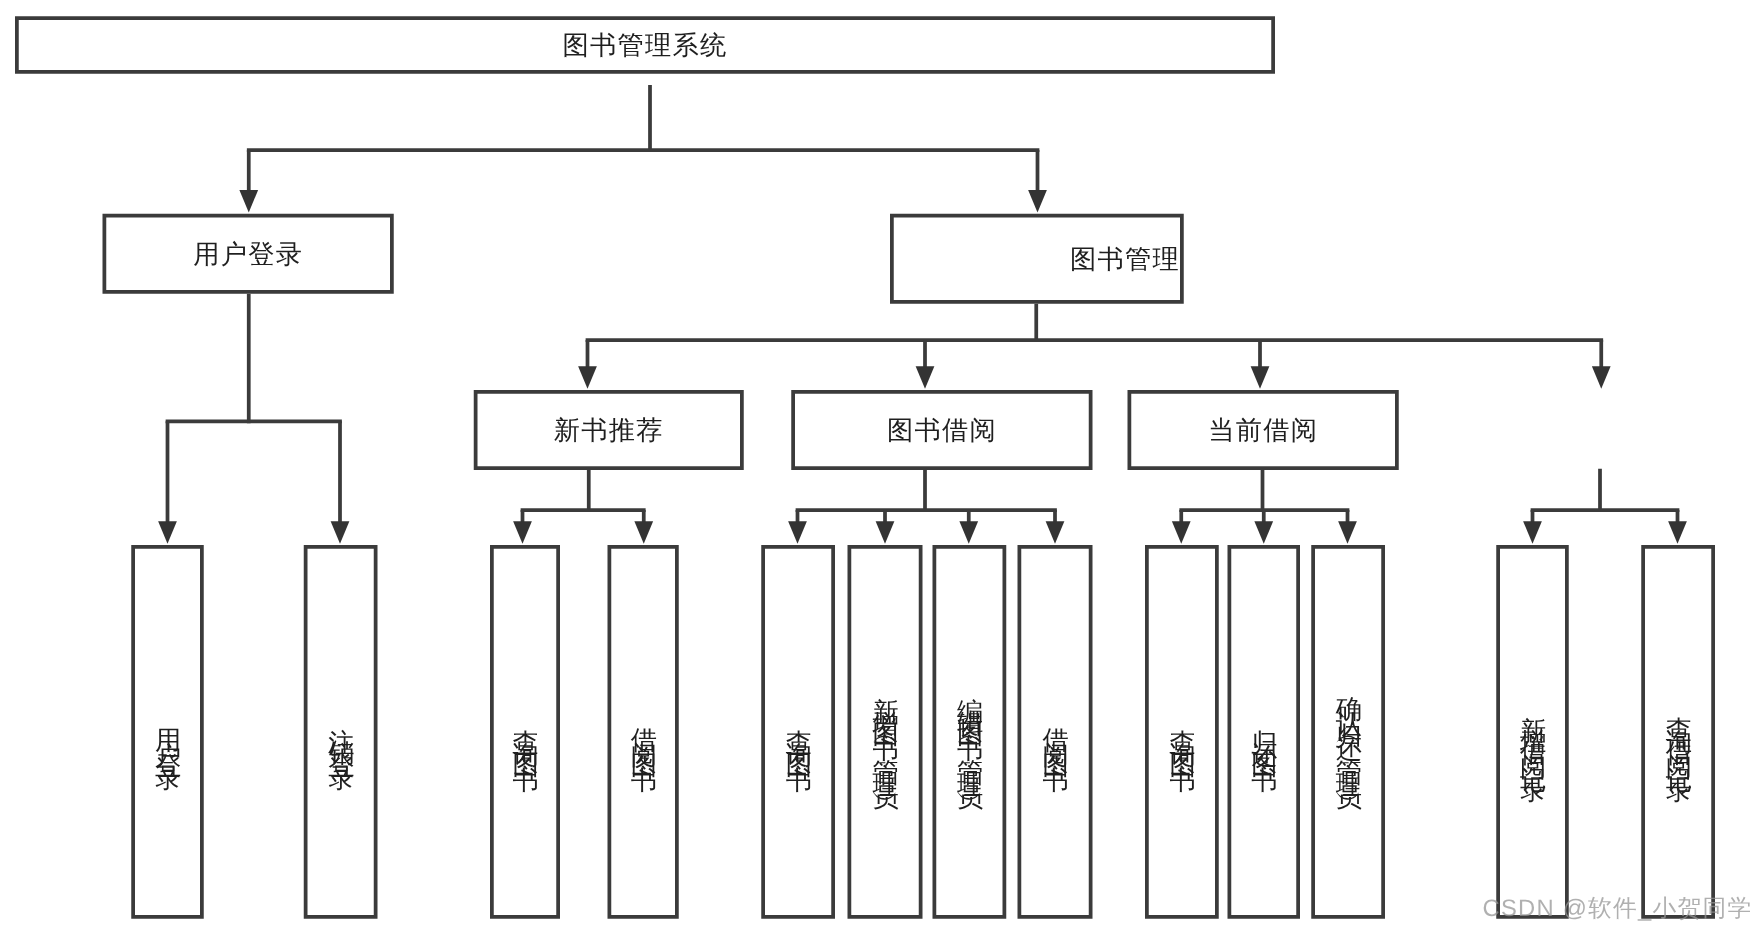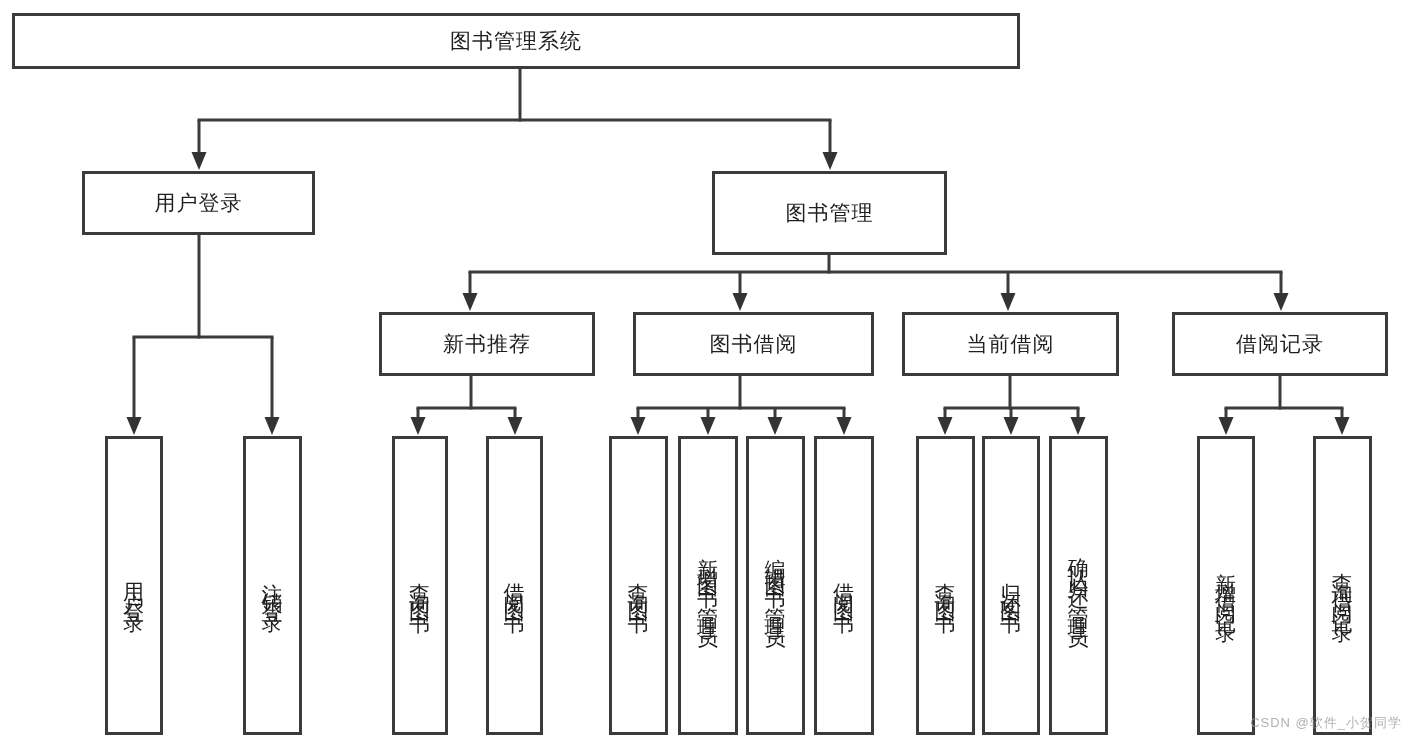"图书管理系统" div.node { height: 56px -> 46px }
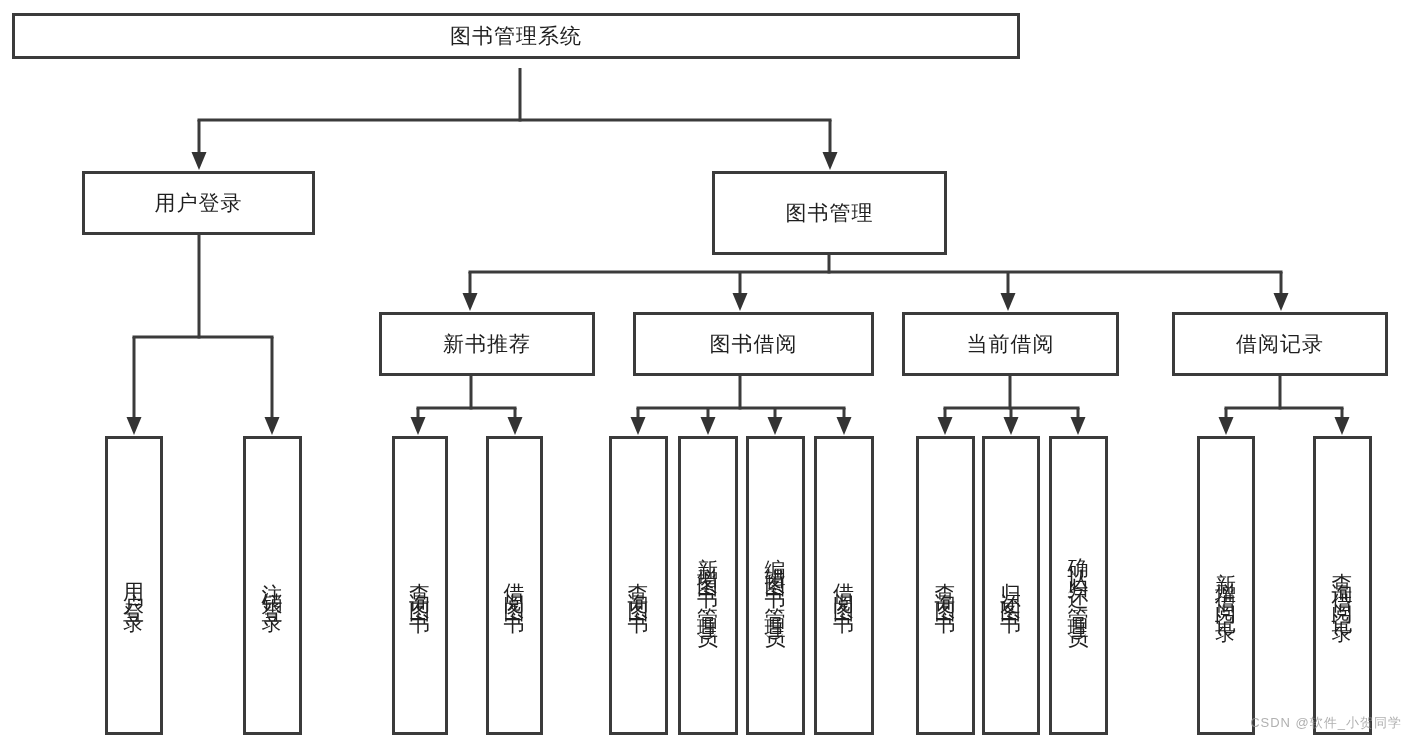"图书管理" div.node { height: 84px -> 72px; justify-content: none -> flex-end }
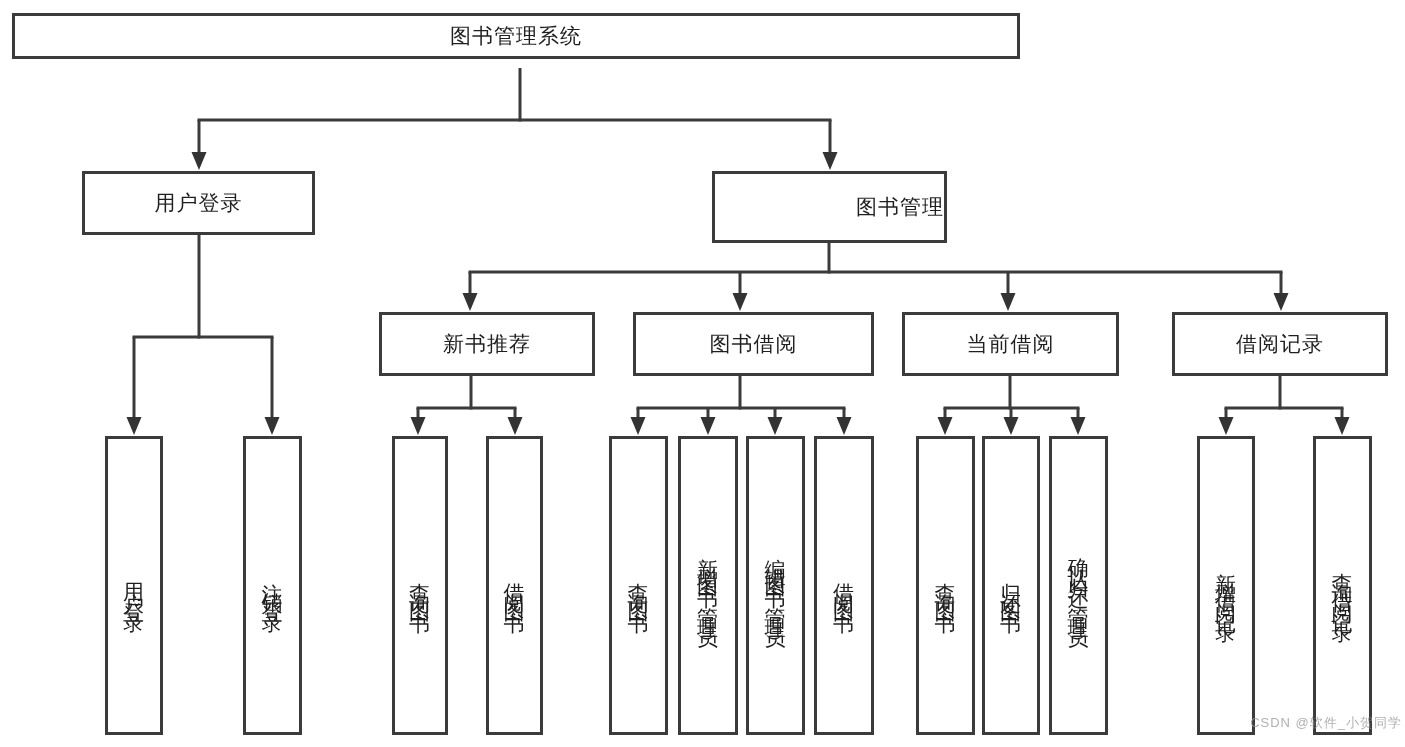"借阅记录" div.node { html: <div> <span>借阅记录</span> </div> -> none }
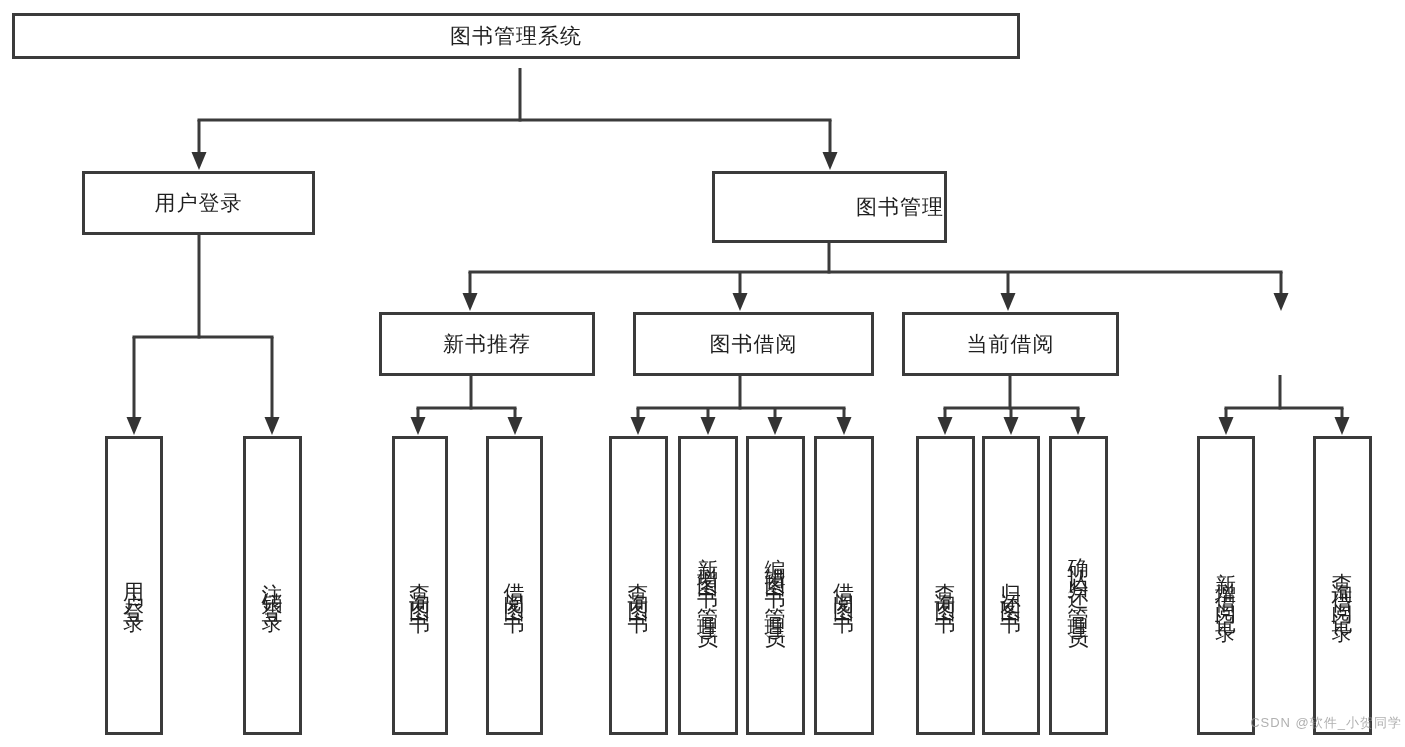"CSDN @软件_小贺同学" .watermark { font-size: 13px -> 19px }
